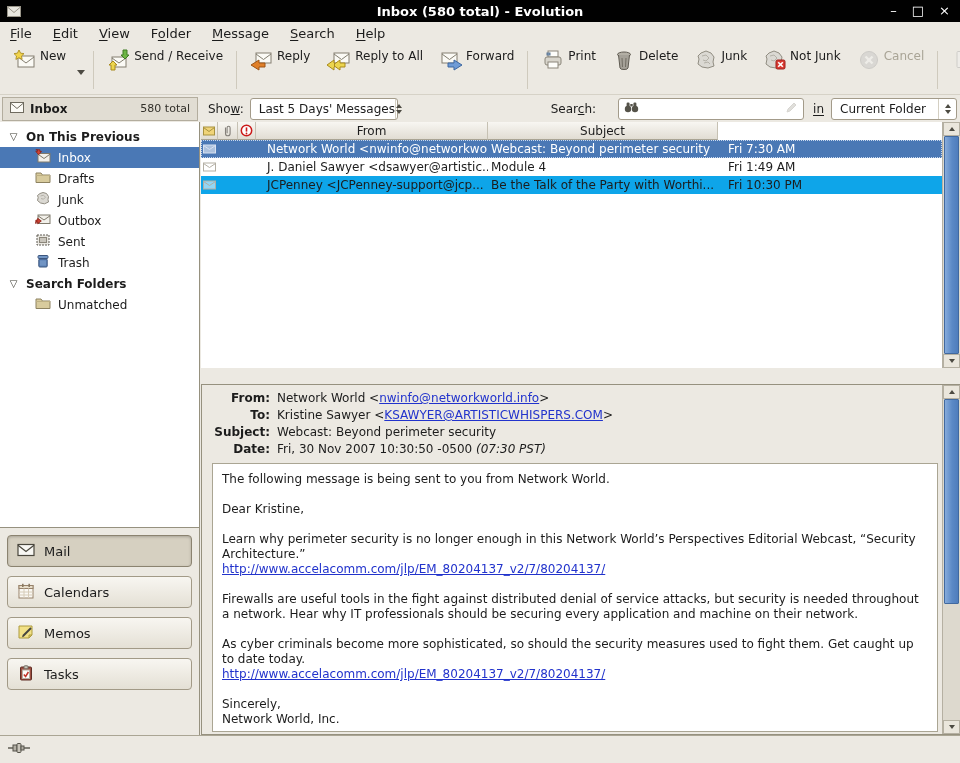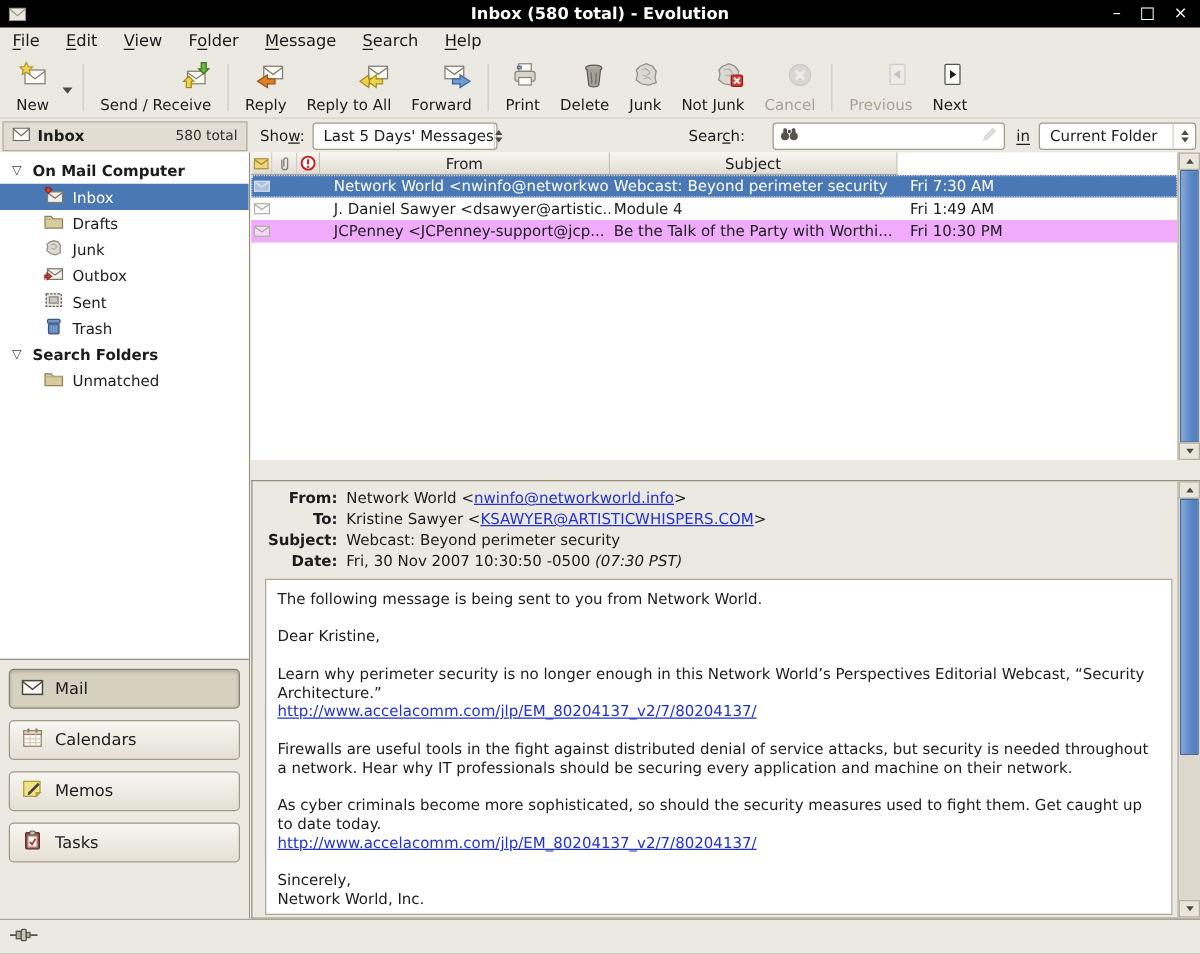"New" .tbtn { align-items: flex-end -> flex-start; flex-direction: column -> row }
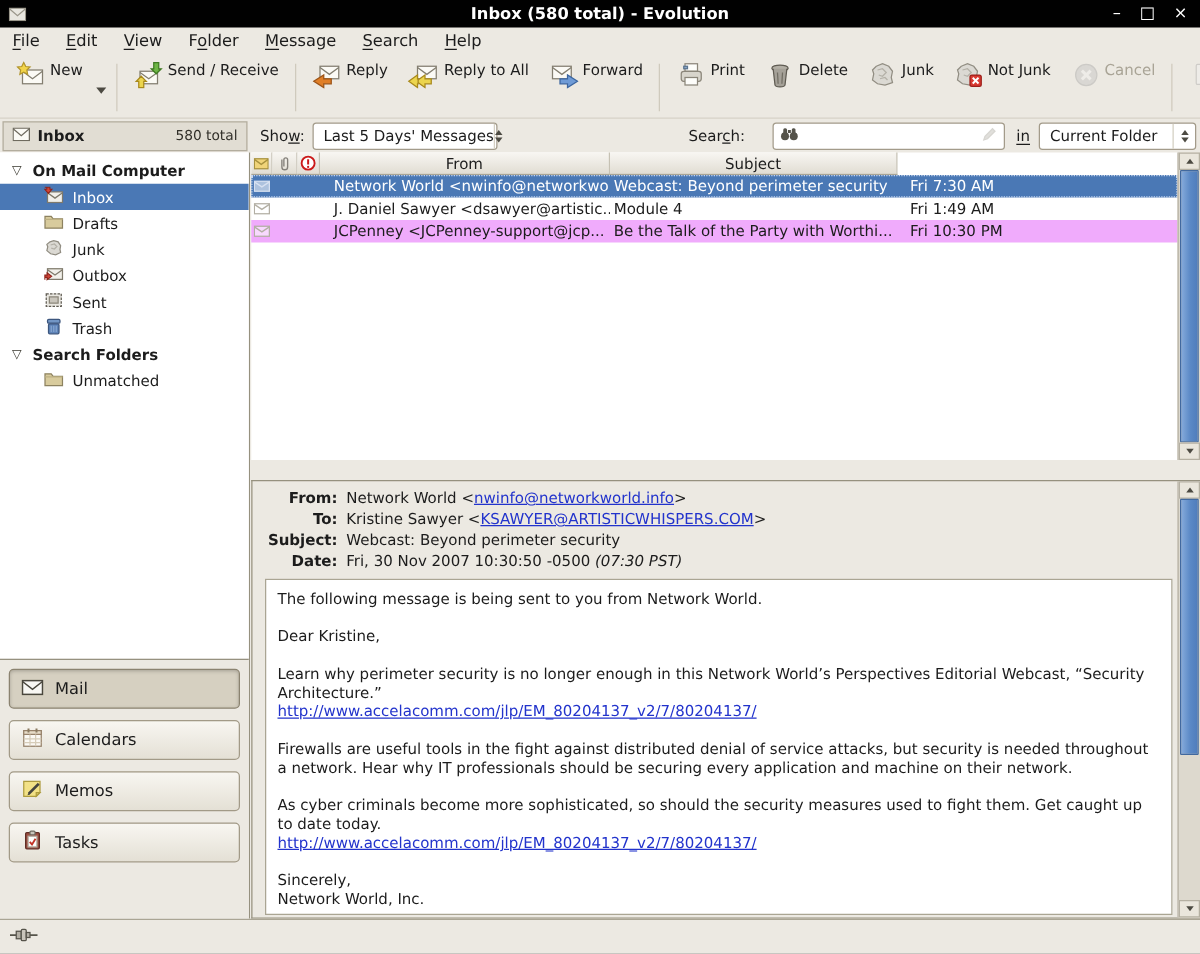"On Mail Computer" span { text: Mail Computer -> This Previous }
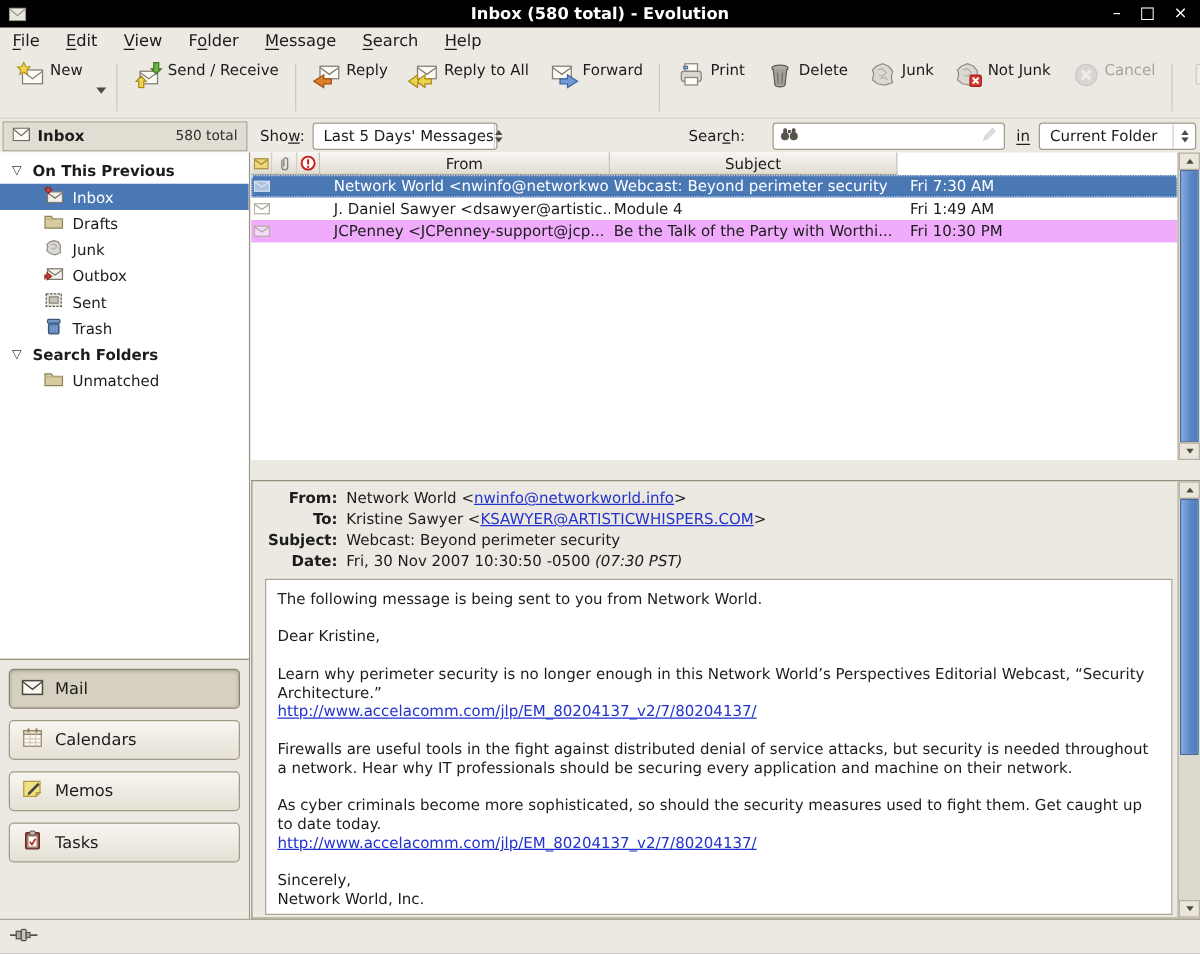"JCPenney <JCPenney-support@jcp..." .lrow.alt { background: #f0abfc -> #0ea5e9 }
